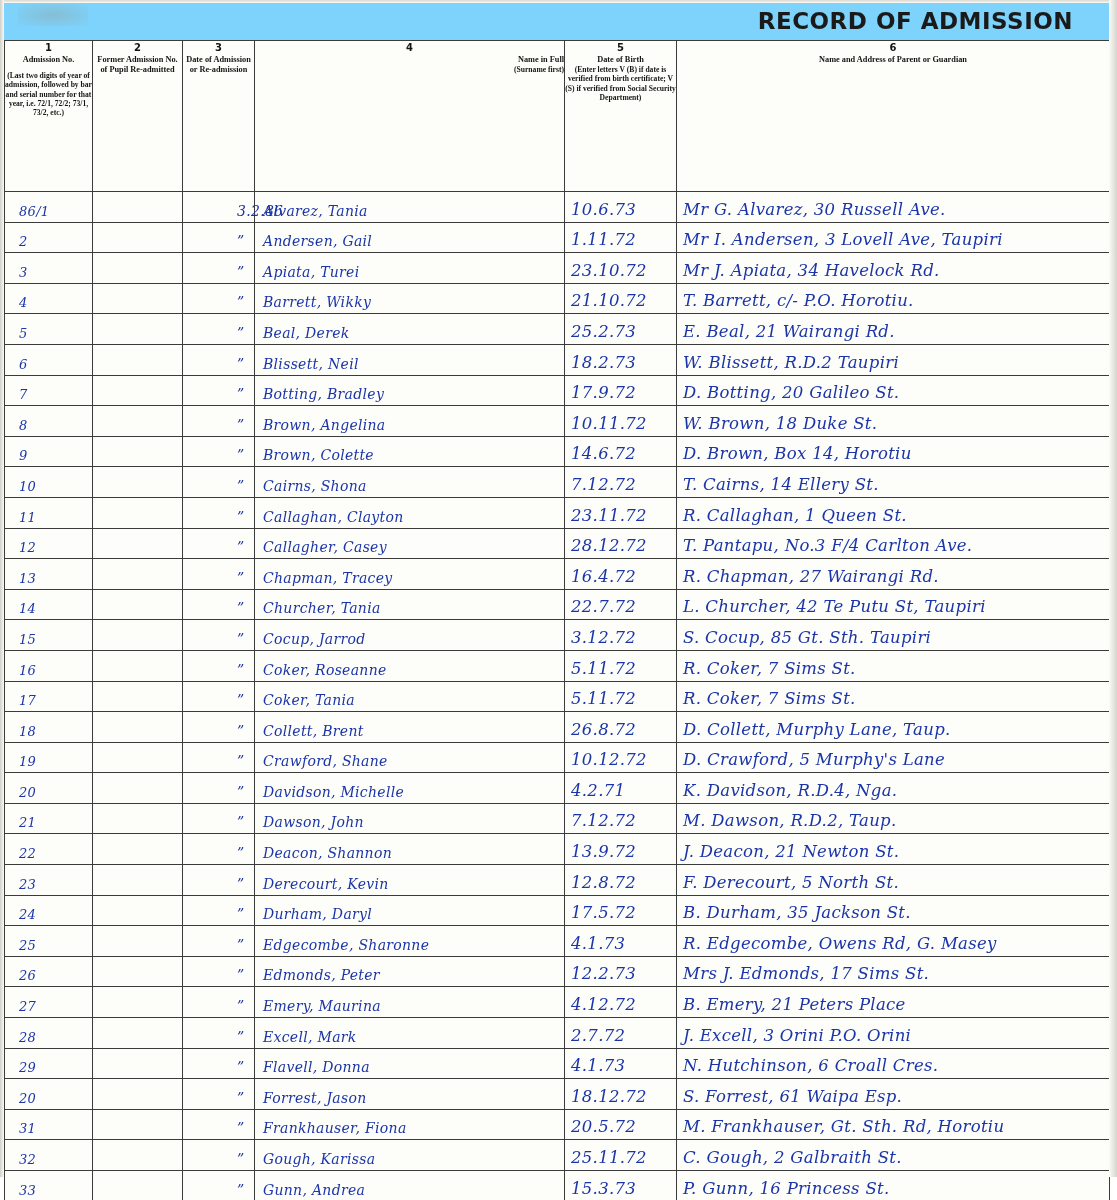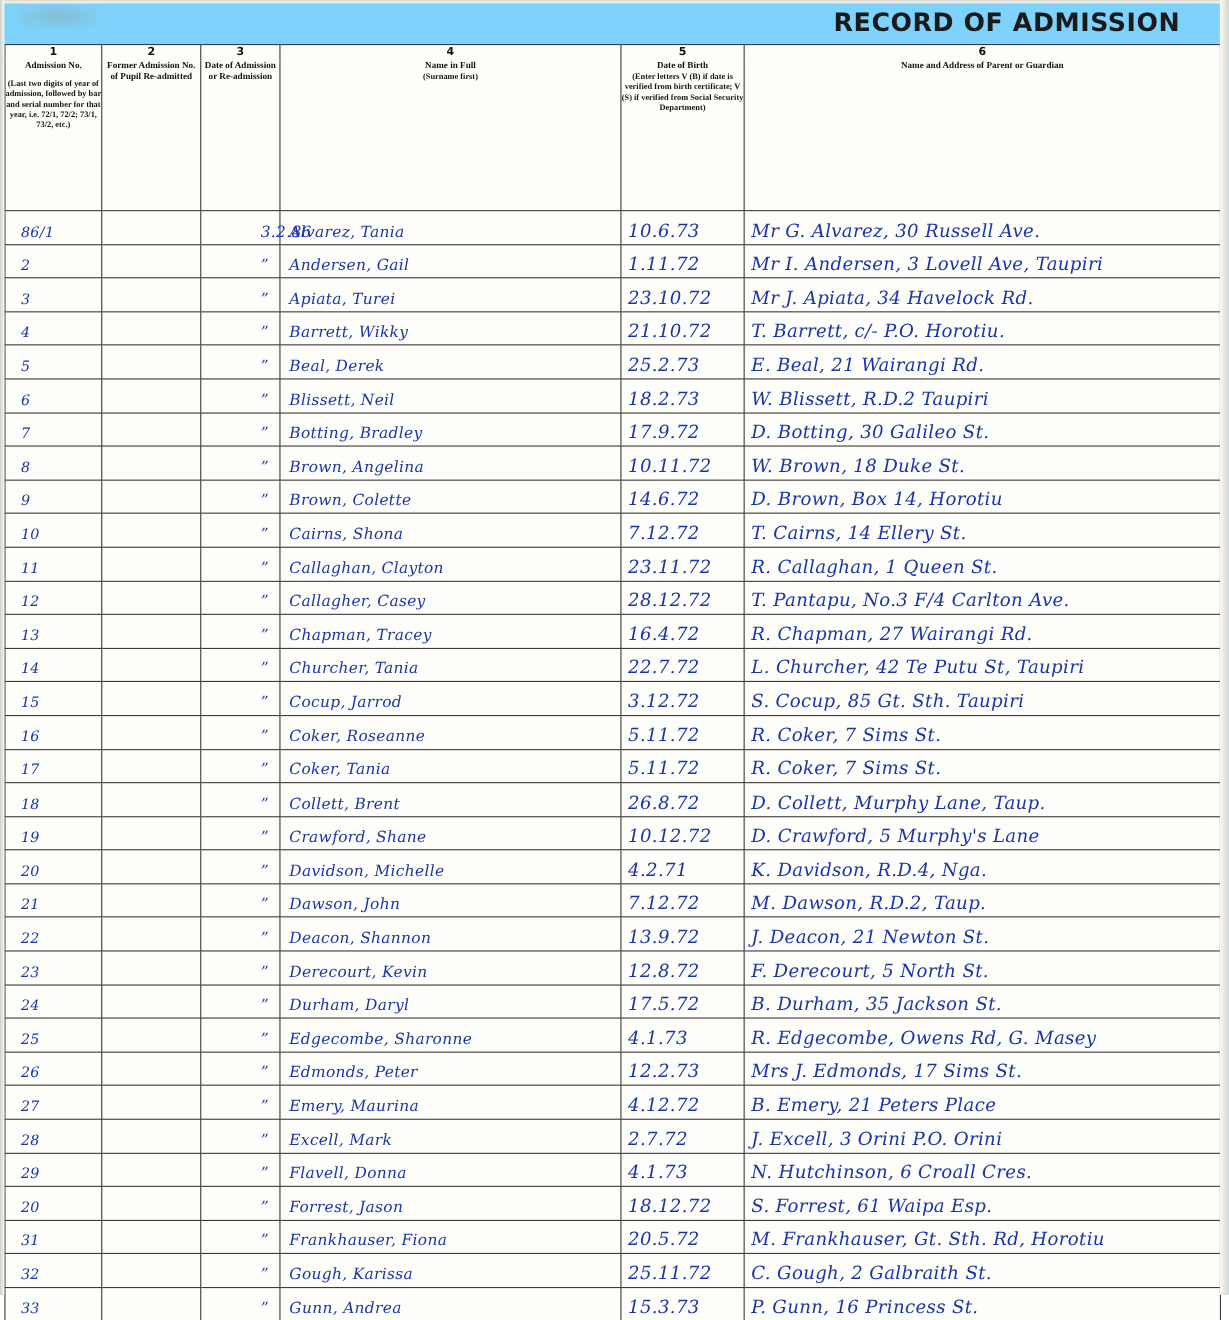"Name in Full" .head-c4 { text-align: none -> right }
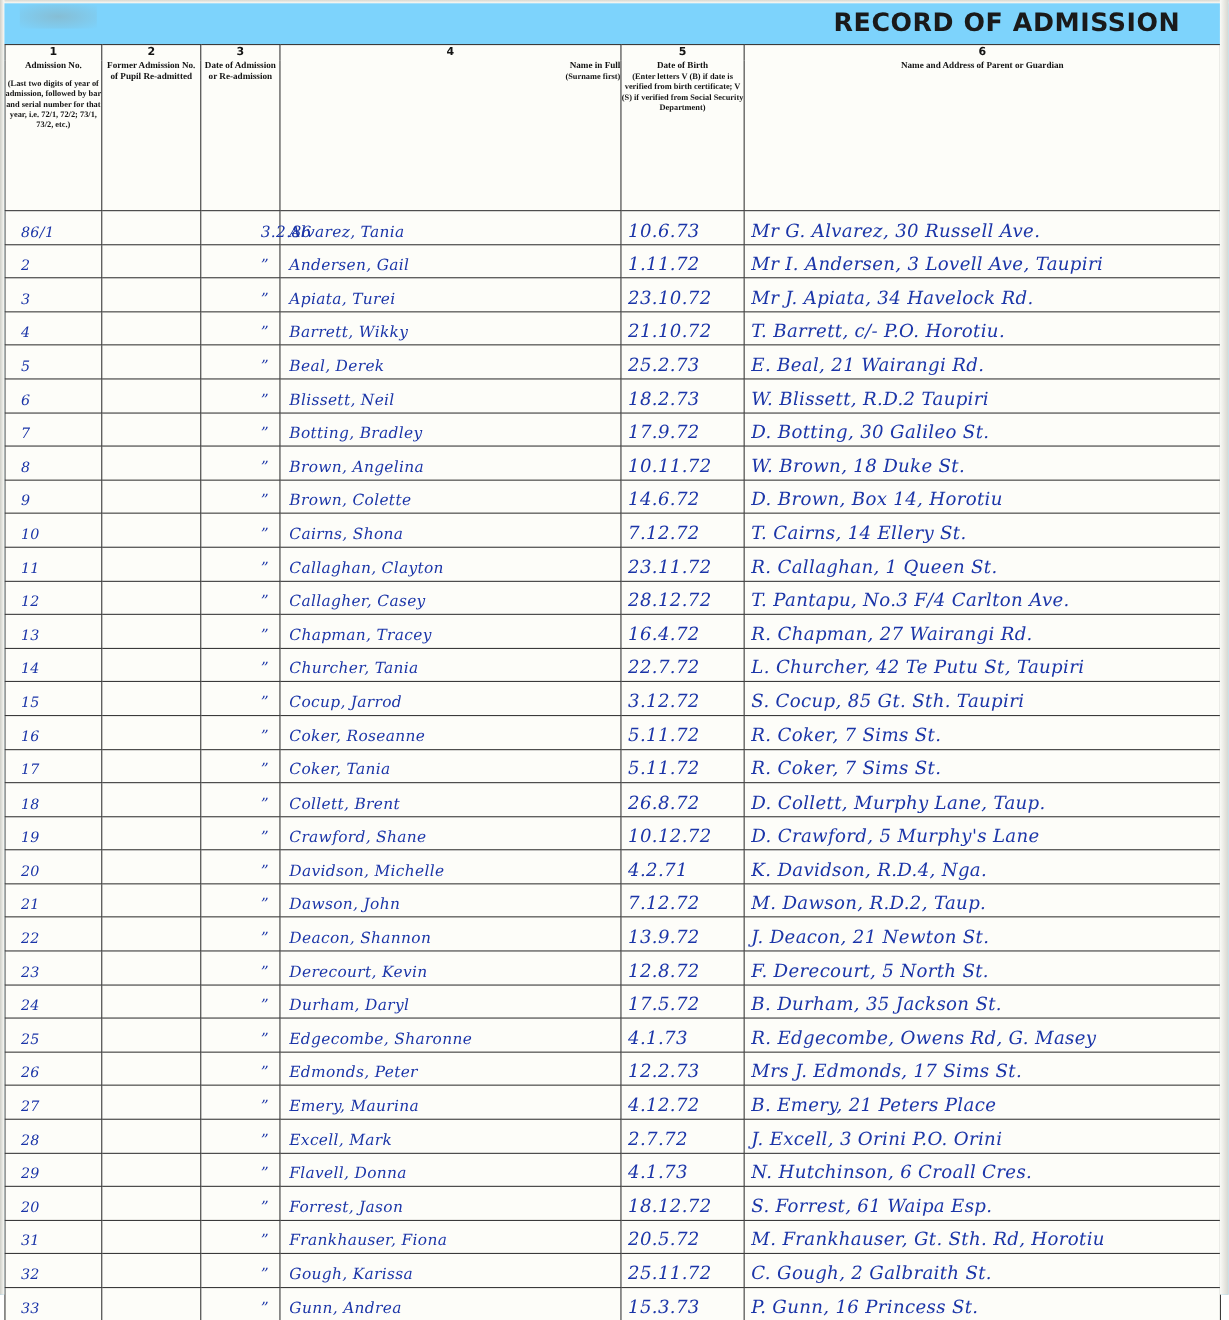"D. Botting, 30 Galileo St." span.hand { text: 30 -> 20 }
